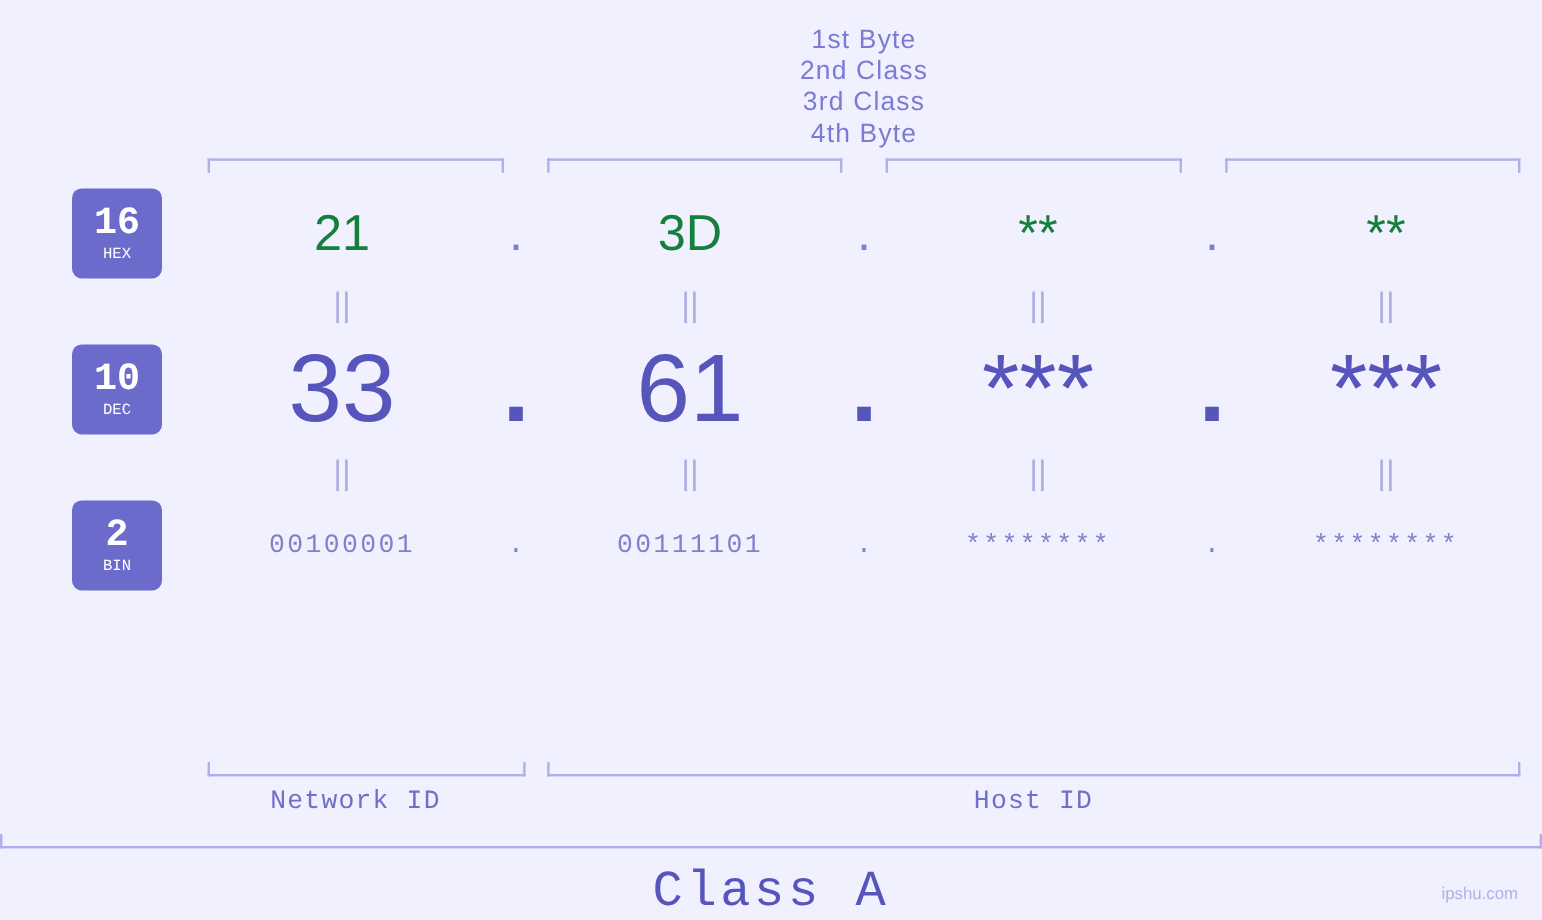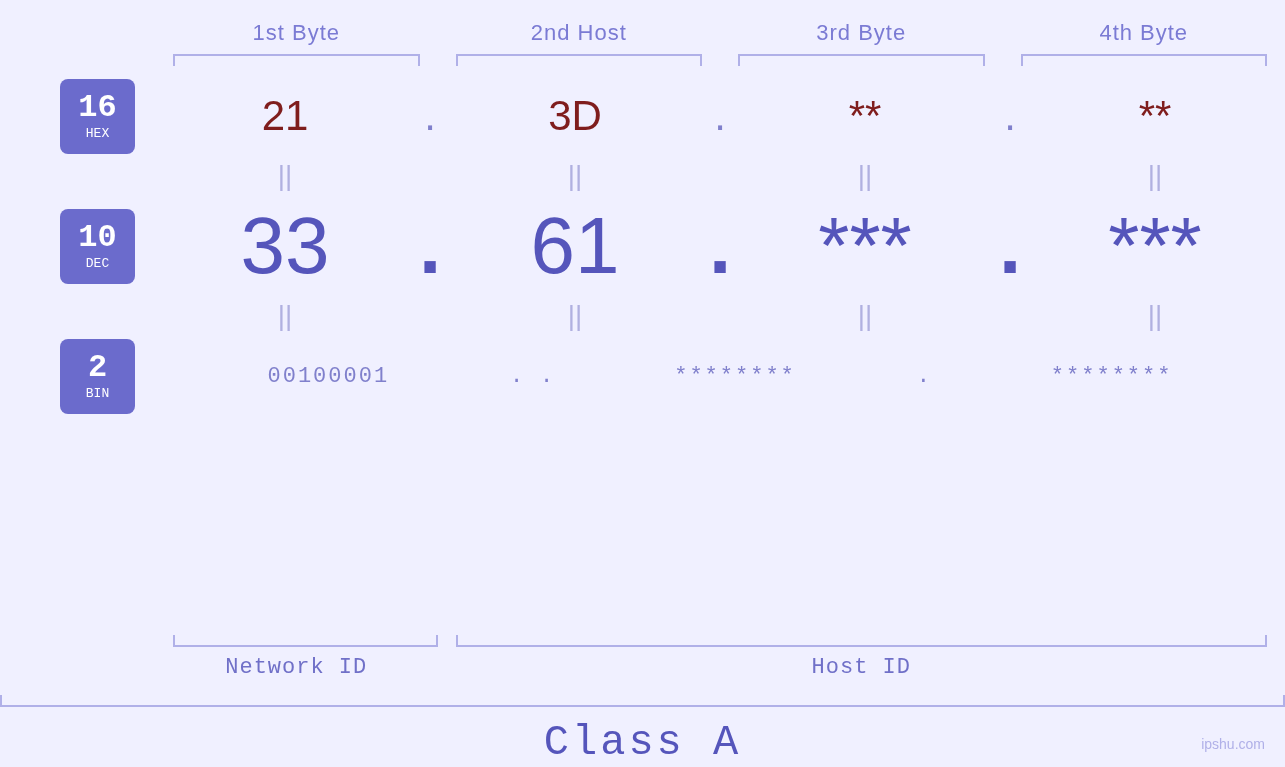"1st Byte" .byte-labels { flex-direction: none -> column }
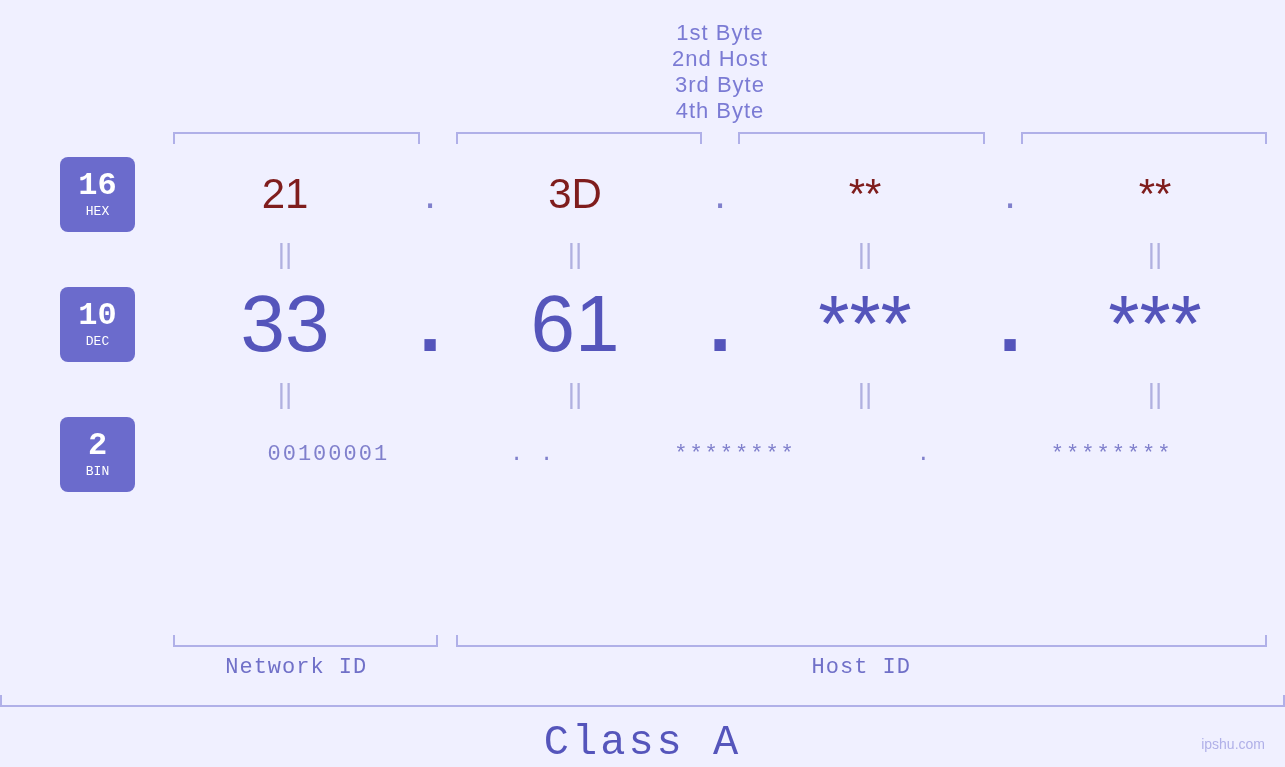"2nd Host" div.byte-label { text: Host -> Class }
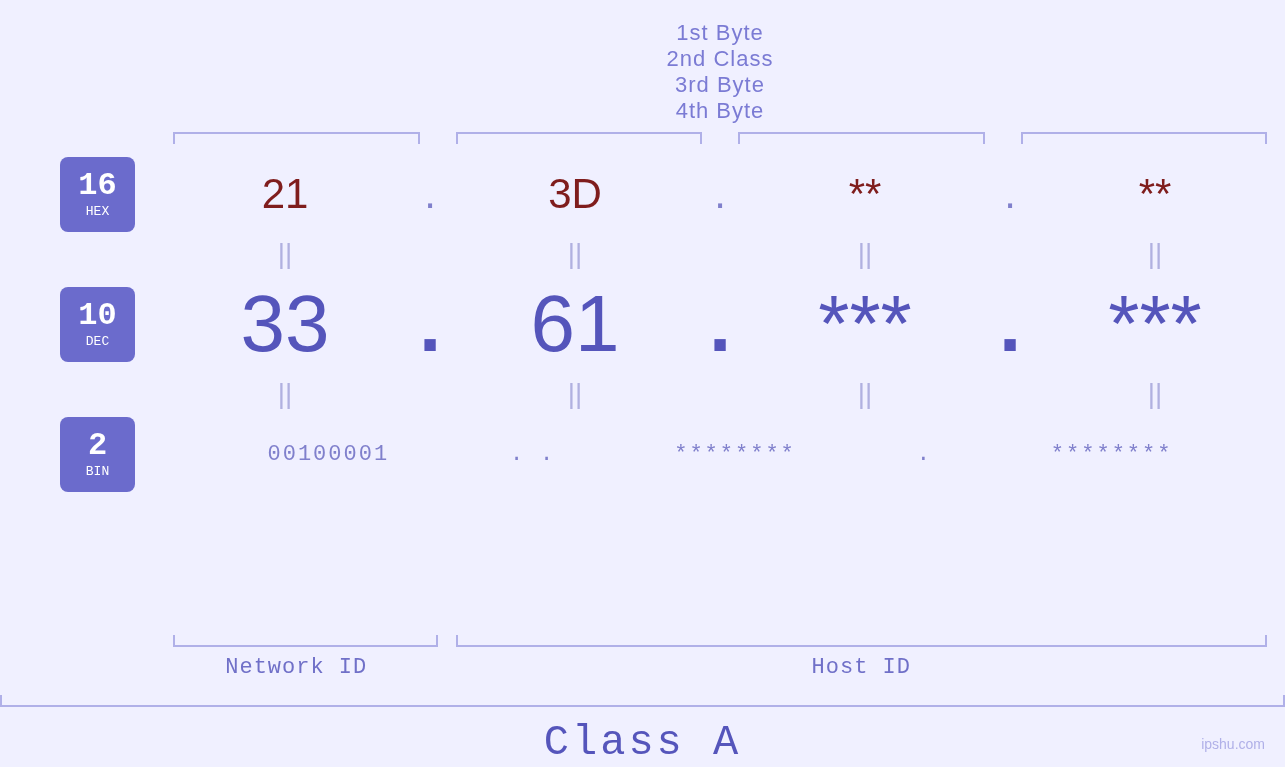"3rd Byte" div.byte-label { text: Byte -> Class }
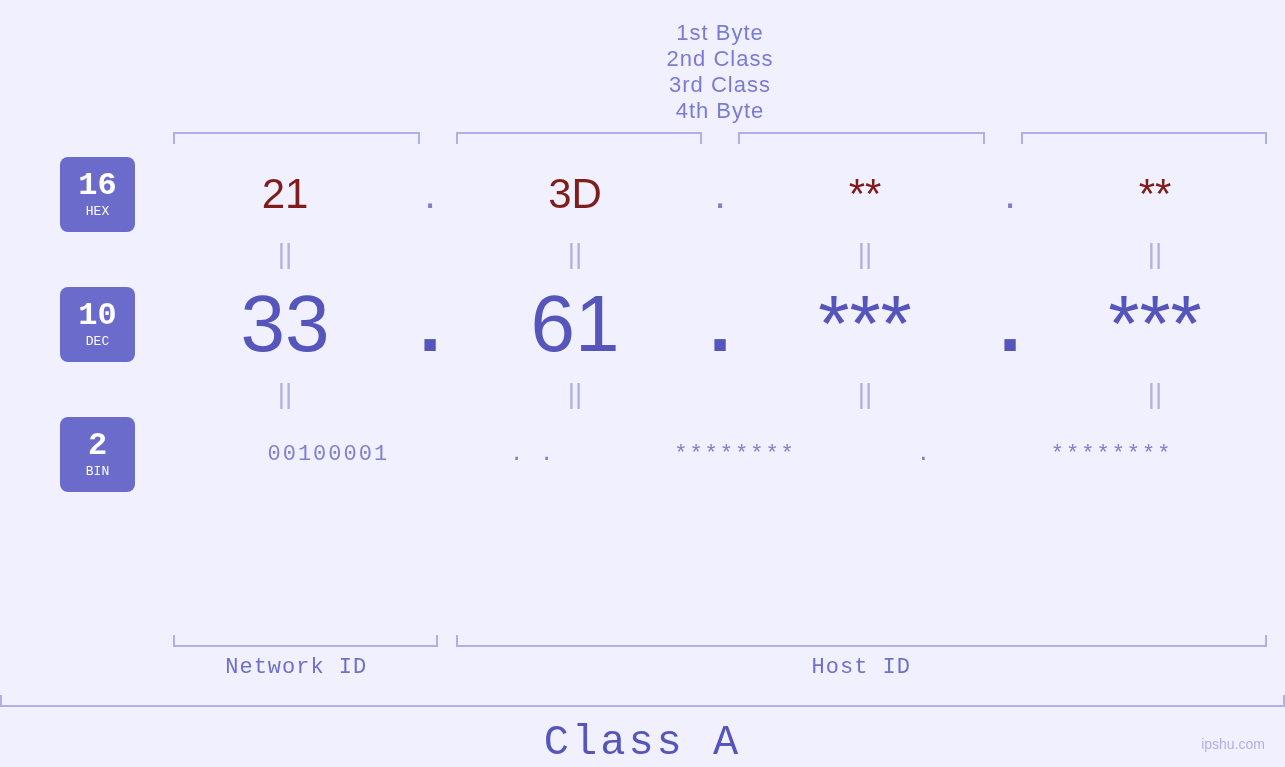"21" .hex-val { color: #7f1d1d -> #15803d }
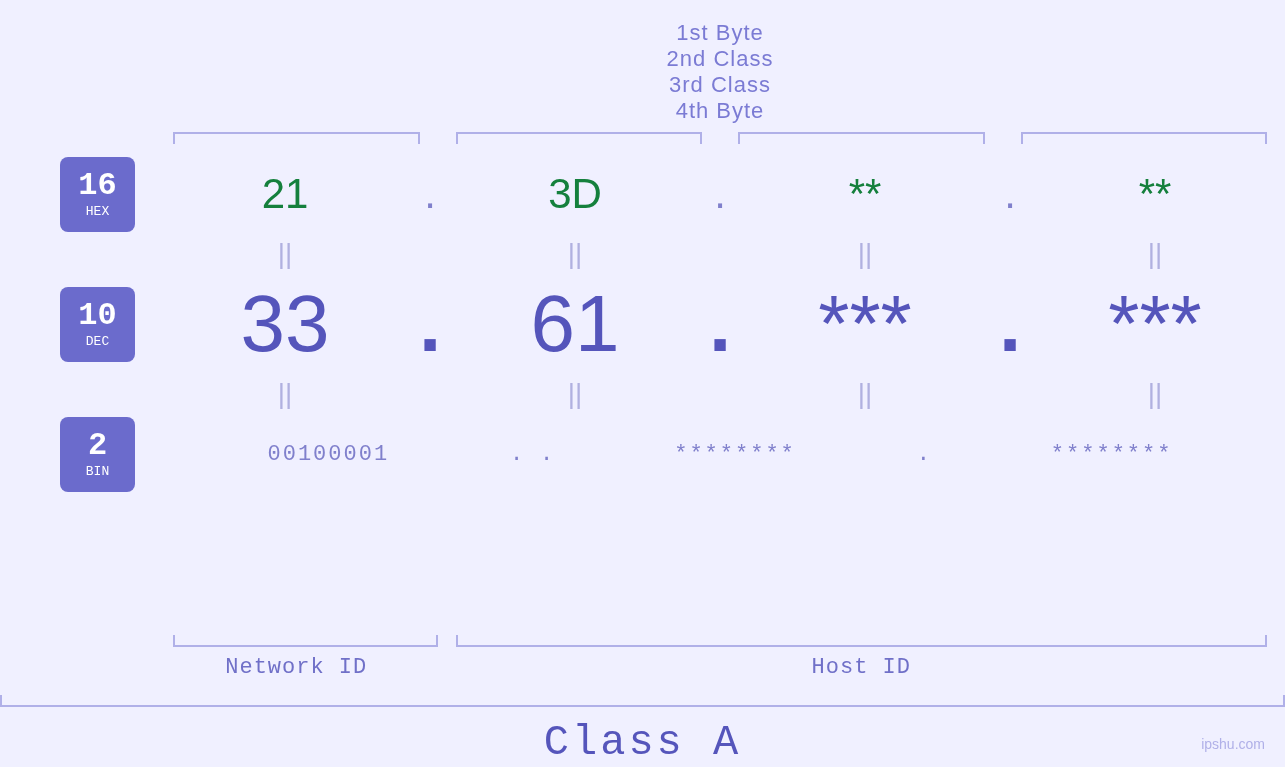"00111101" div.bin-val { html: none -> <div>00111101</div> }
